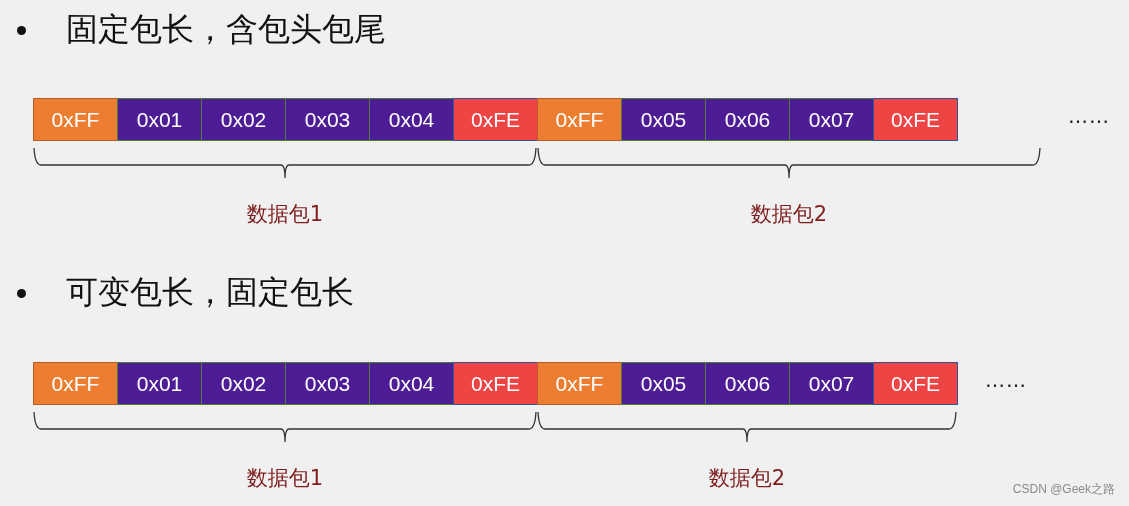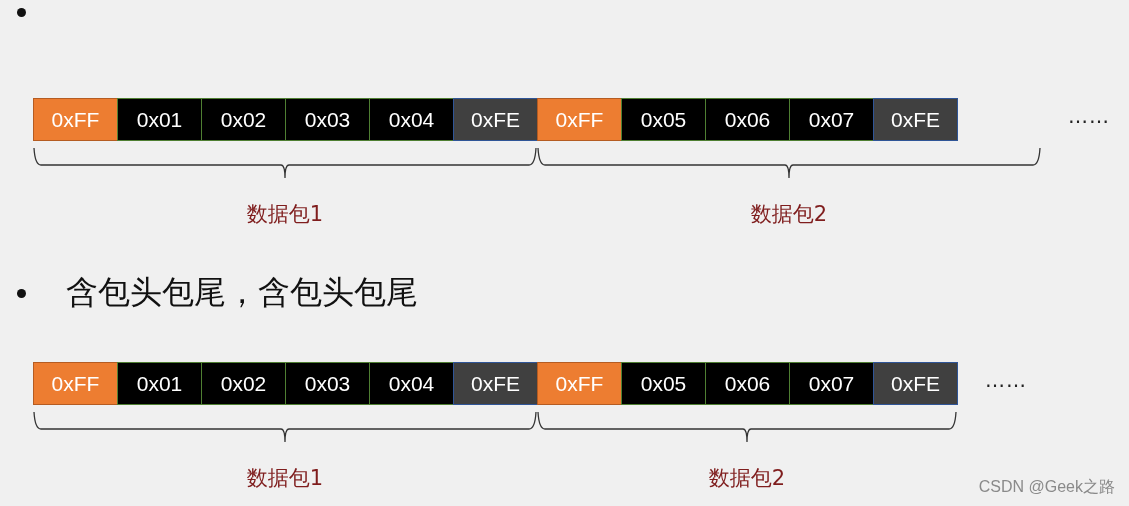"固定包长，含包头包尾" span { html: none -> <span>固定包长，含包头包尾</span> }
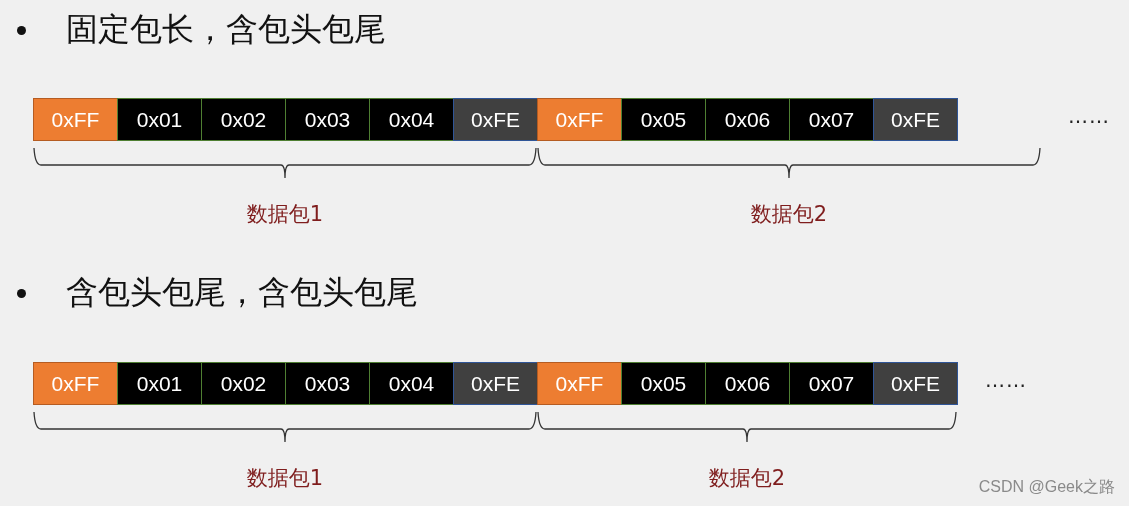"0x01" .cell.data { background: #000000 -> #4c1d95 }
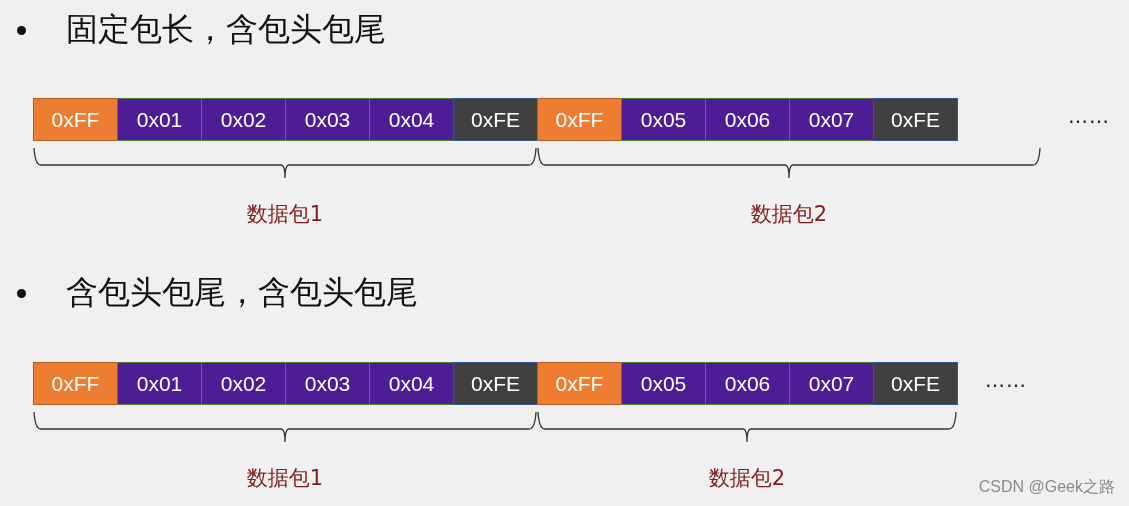"0xFE" .cell.tail { background: #404040 -> #ef4444 }
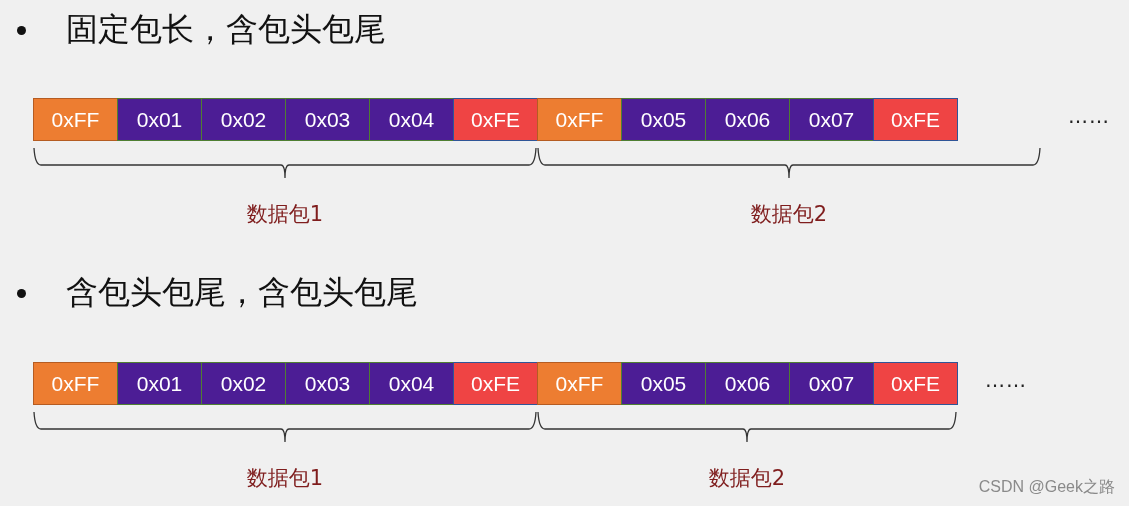"含包头包尾，含包头包尾" span { text: 含包头包尾，含包头包尾 -> 可变包长，固定包长 }
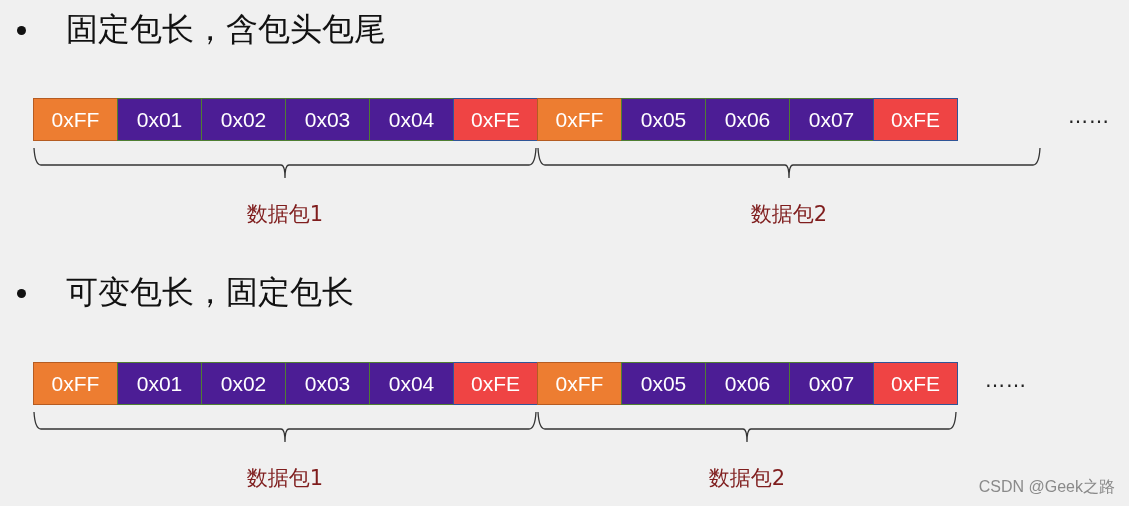"CSDN @Geek之路" .wm { font-size: 16px -> 12px }
